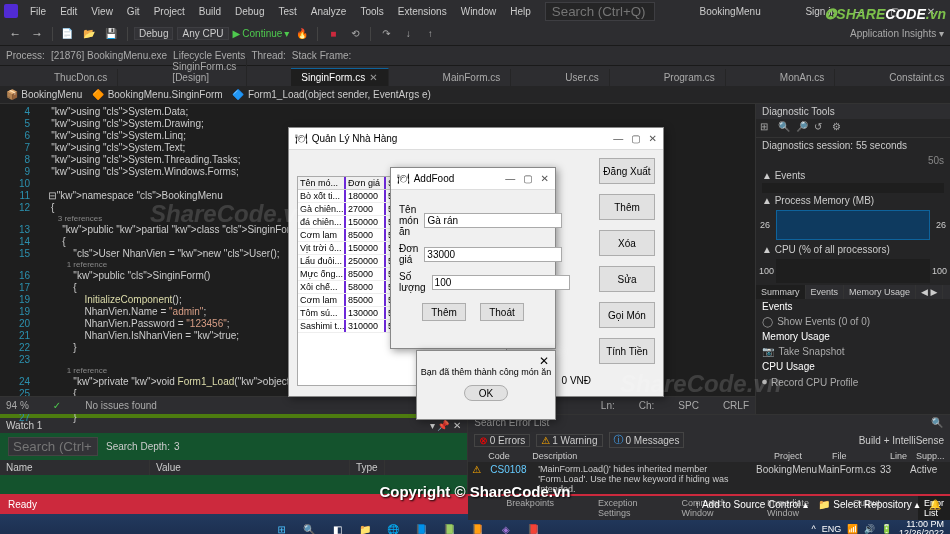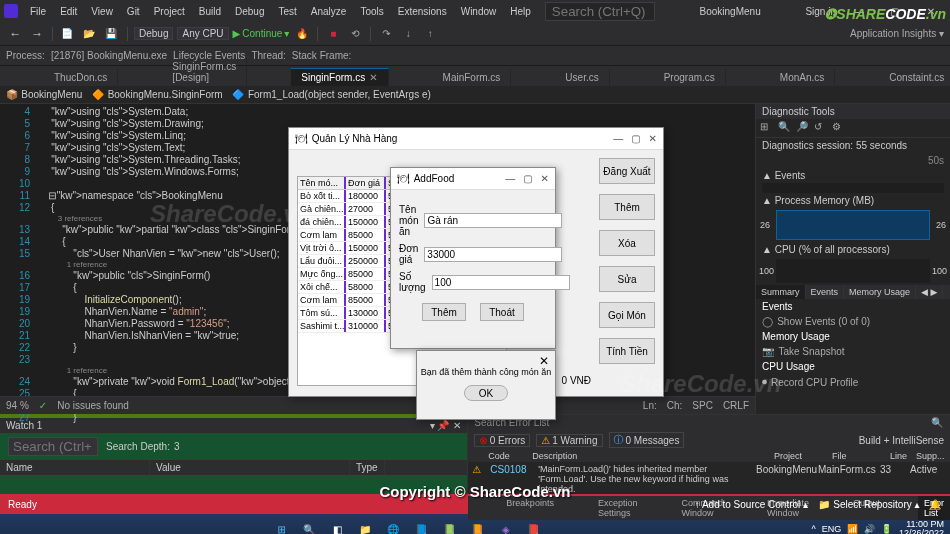"94 %" .statusline { gap: 10px -> 24px }
